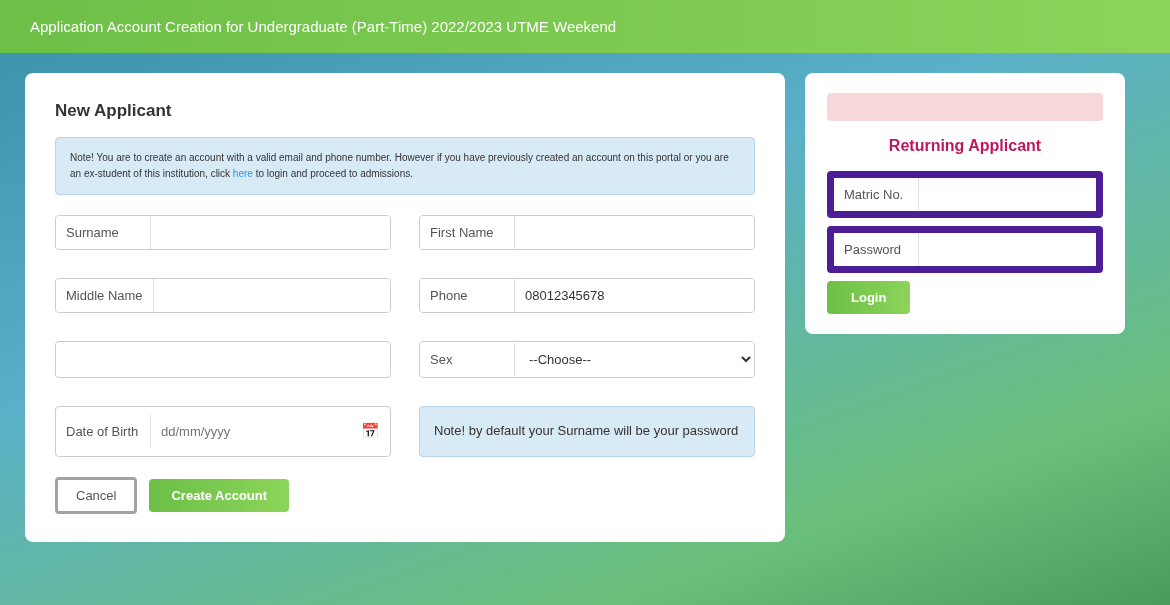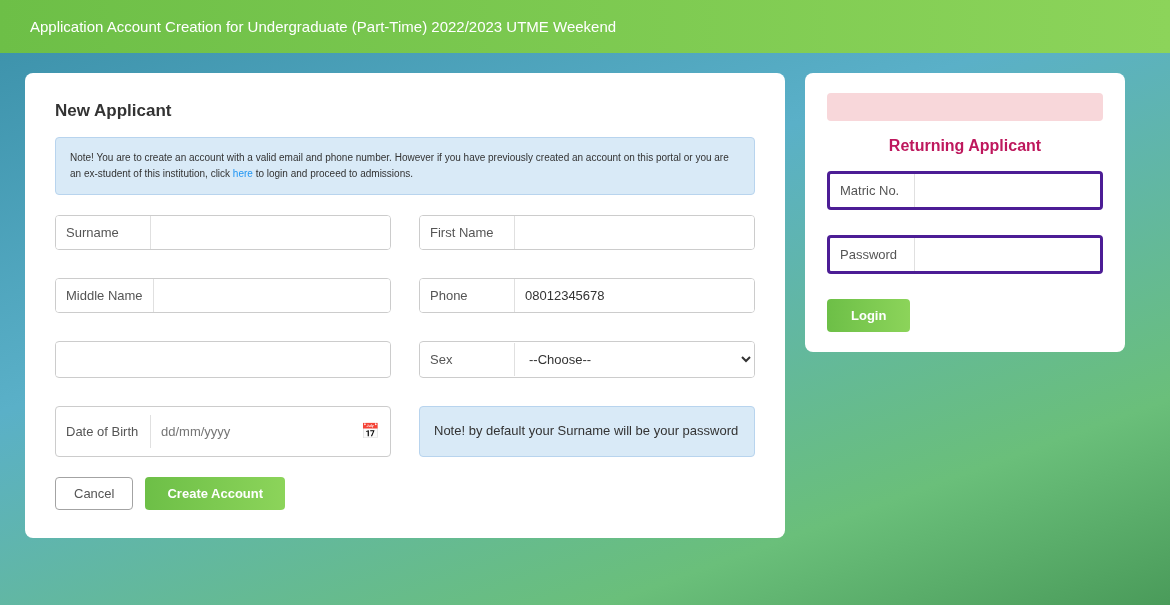"Matric No." .returning-field { border: 3px solid #4c1d95 -> 7px solid #4c1d95; margin-bottom: 25px -> 8px }
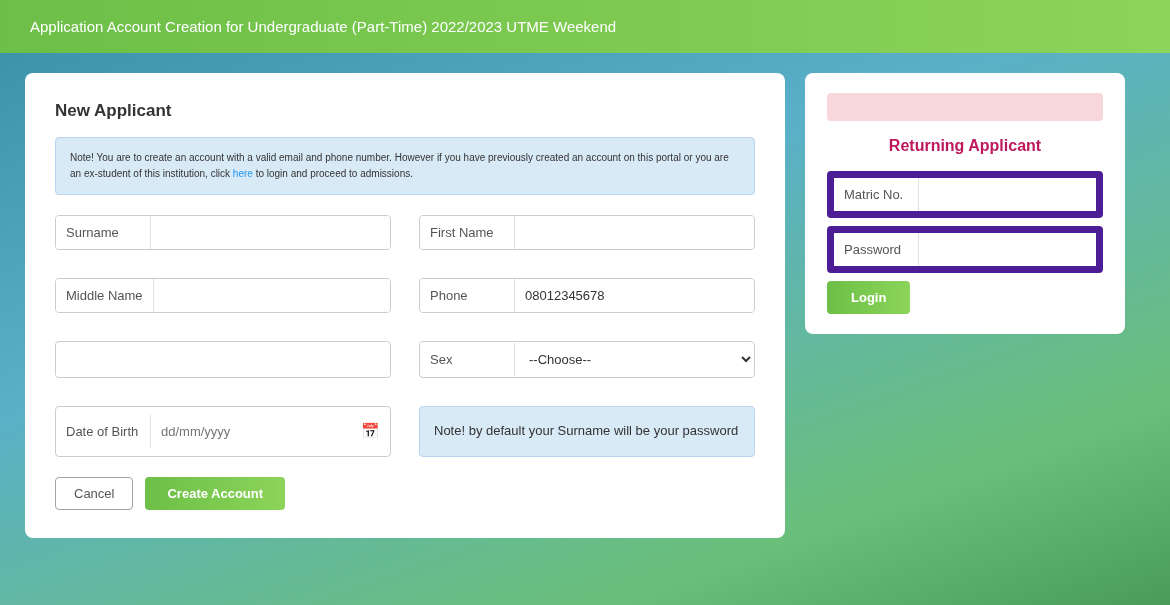"Cancel" .btn-cancel { border: 1px solid #a3a3a3 -> 3px solid #a3a3a3 }
